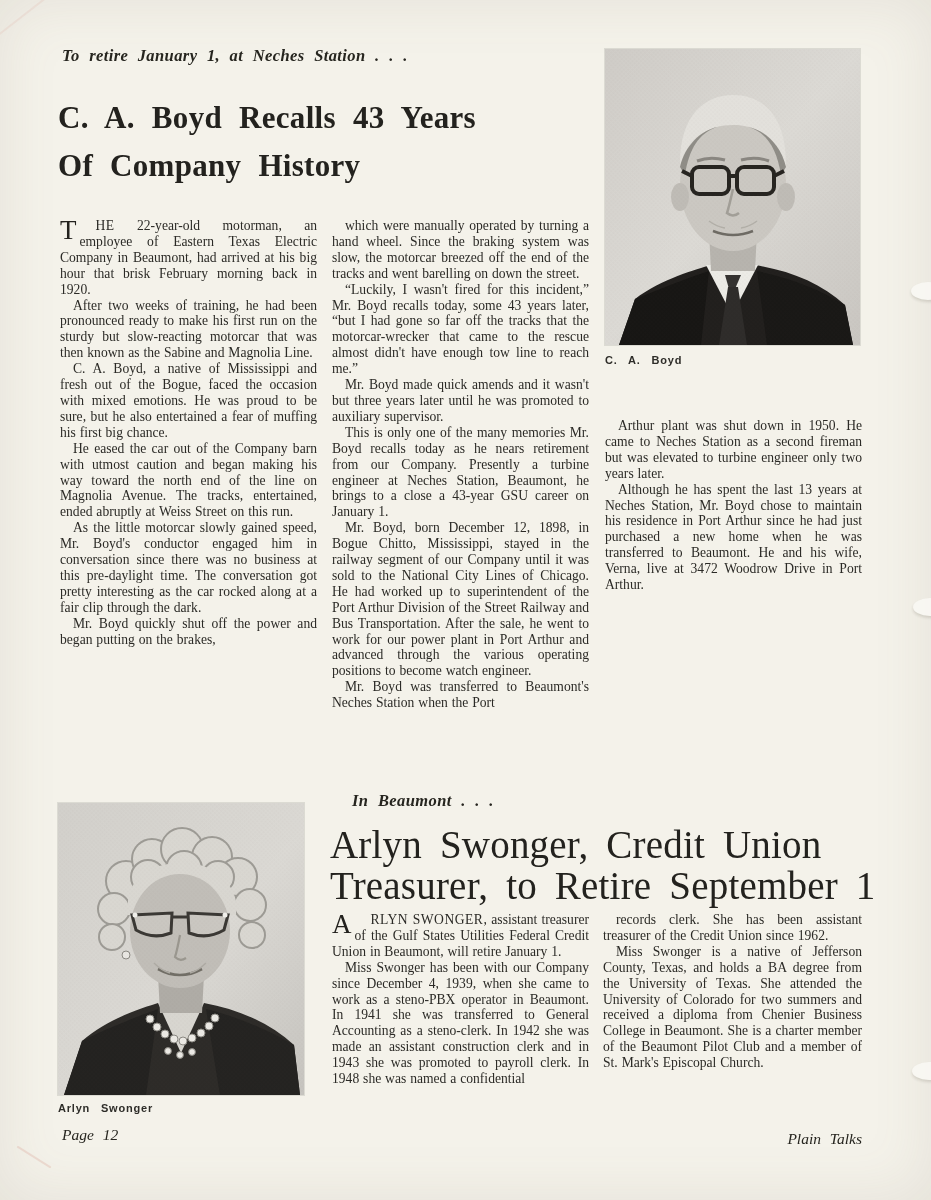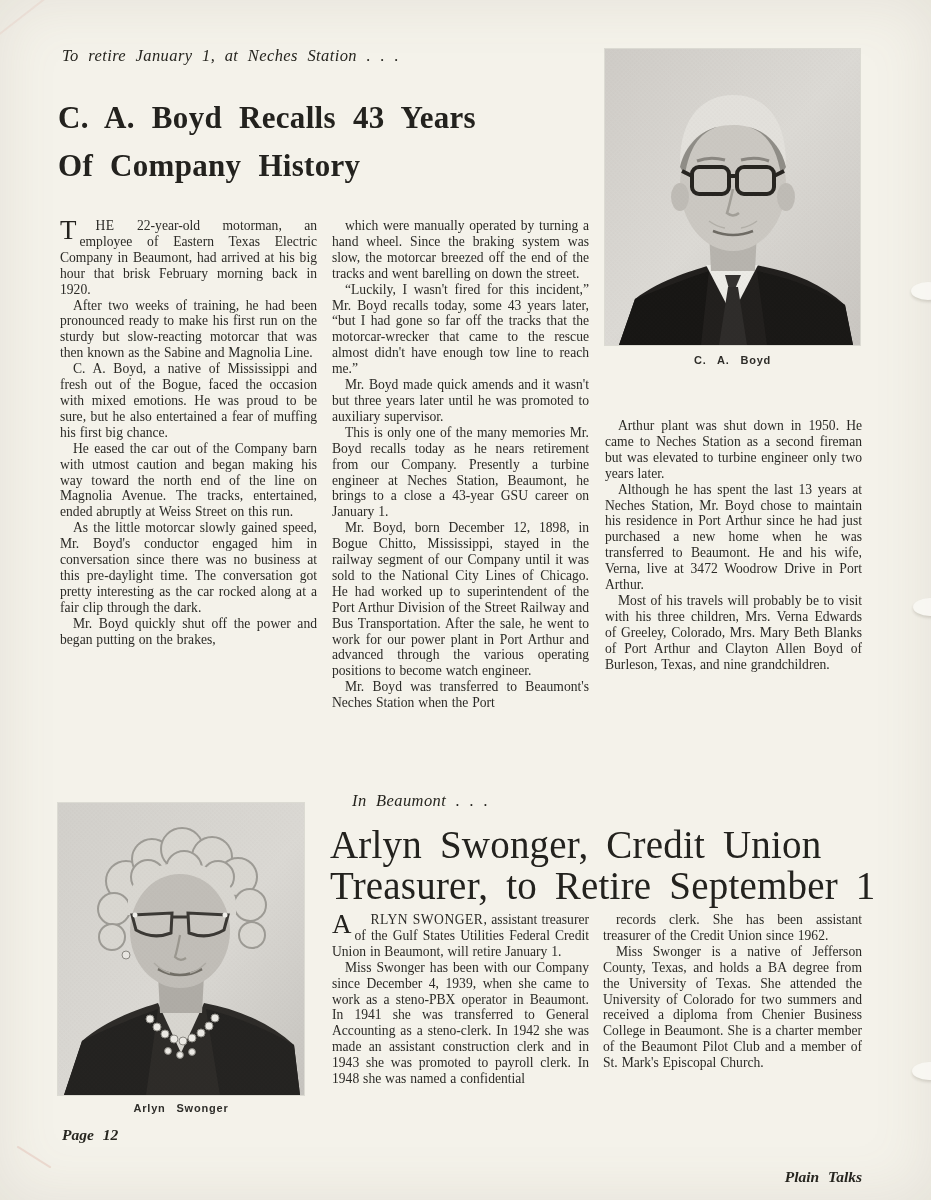"To retire January 1, at" .kicker { font-weight: normal -> bold }
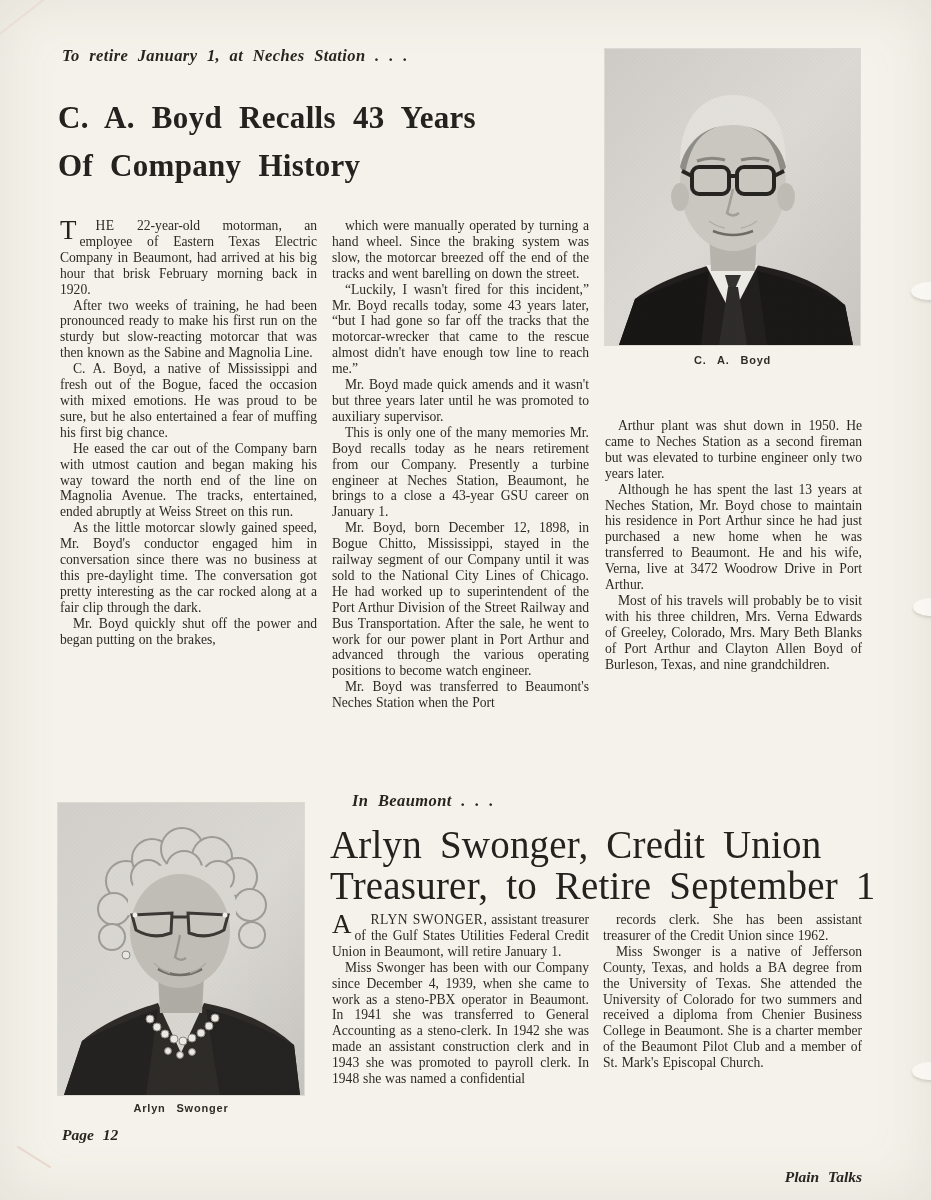"C. A. Boyd" .photo-caption { text-align: center -> none }
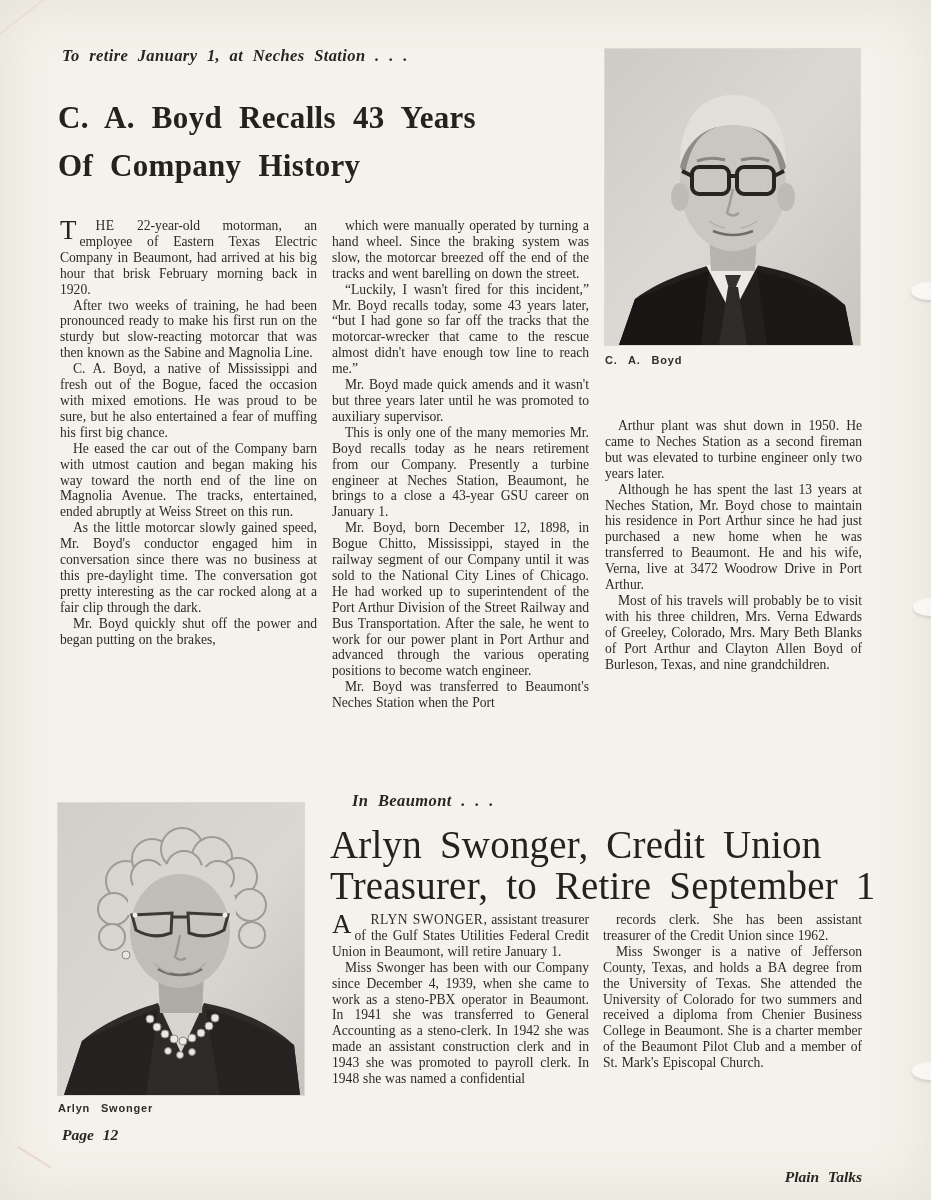"Most of his travels will" p { html: <p>Most of his travels will probably be to visit with his three children, Mrs. Verna Edwards of Greeley, Colorado, Mrs. Mary Beth Blanks of Port Arthur and Clayton Allen Boyd of Burleson, Texas, and nine grandchildren.</p> -> none }
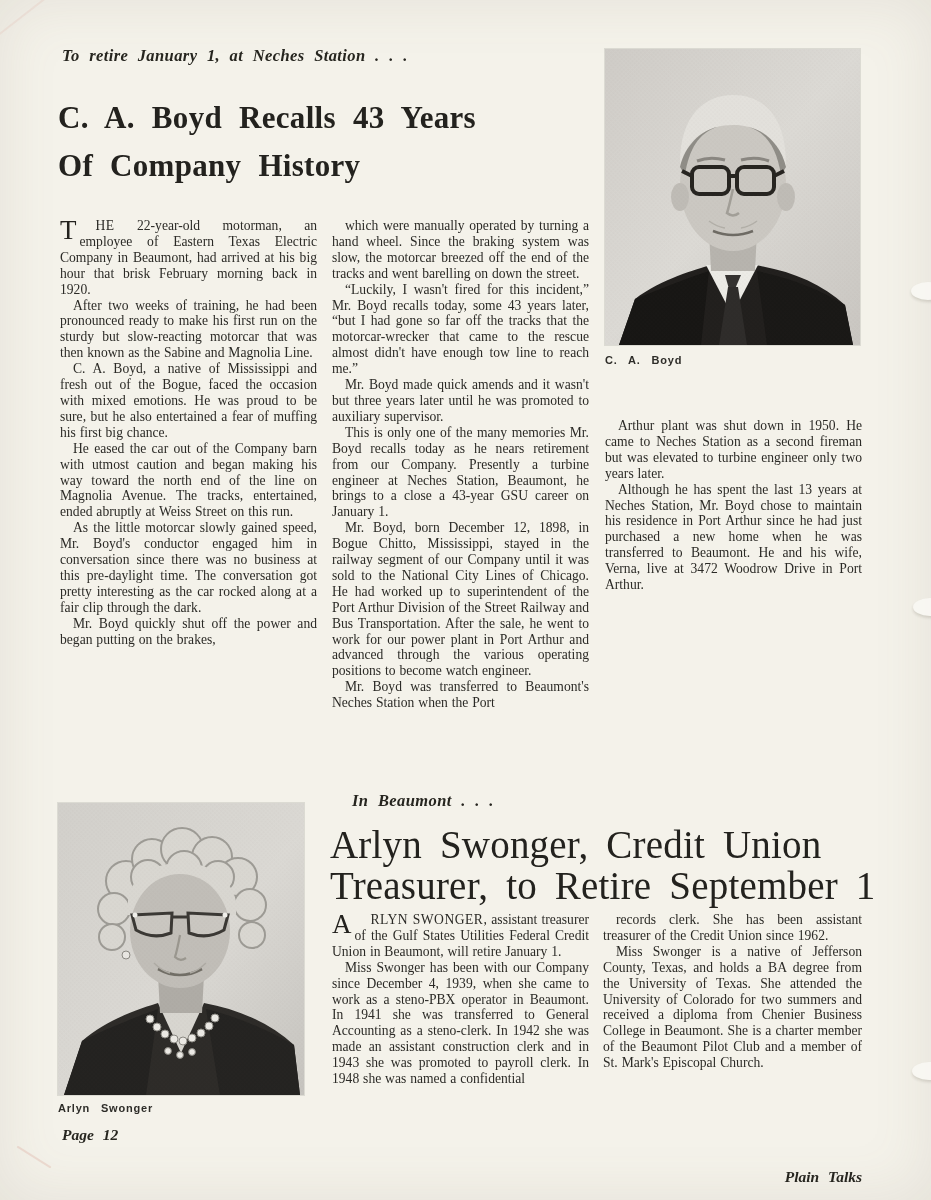"Page 12" .footer { font-weight: bold -> normal }
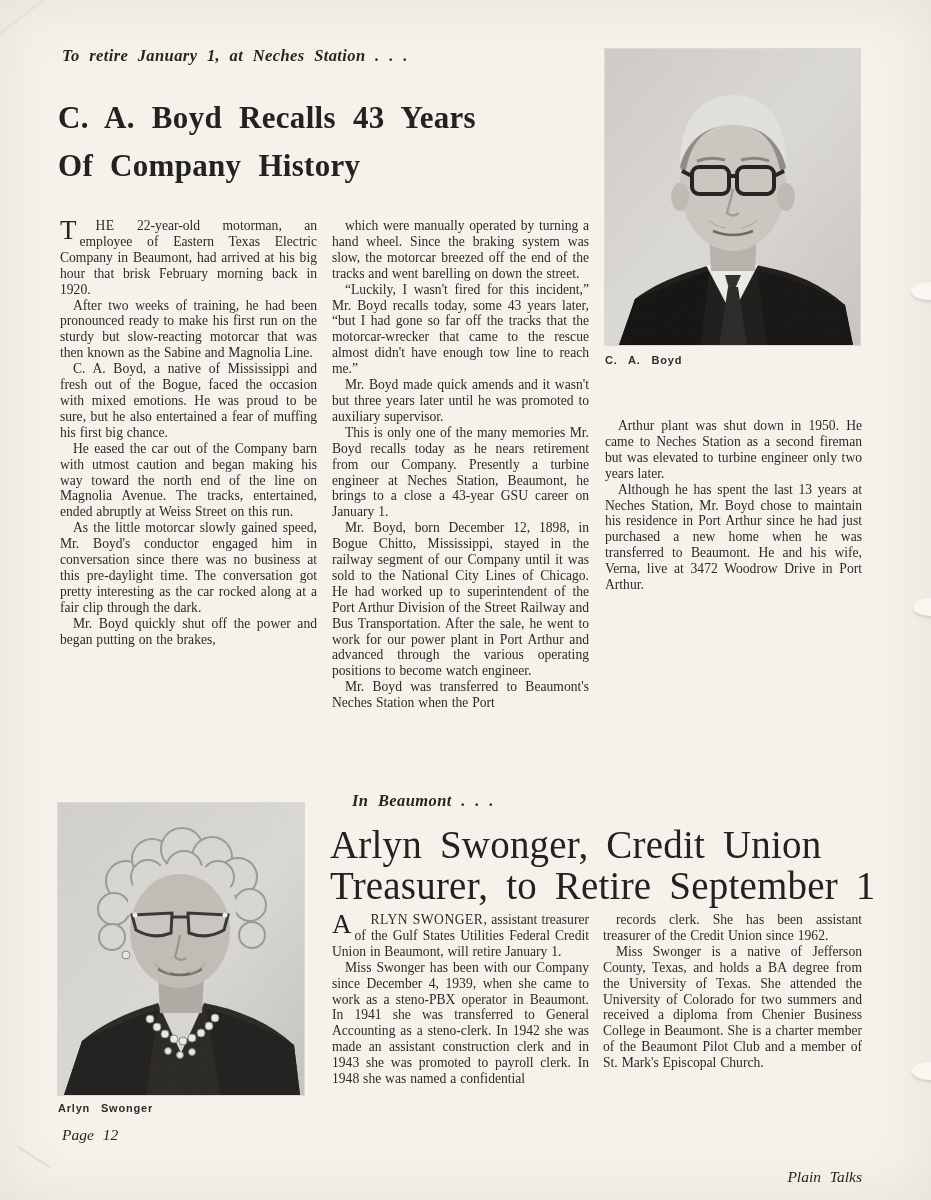"Plain Talks" .footer.right { top: 1168px -> 1130px }
